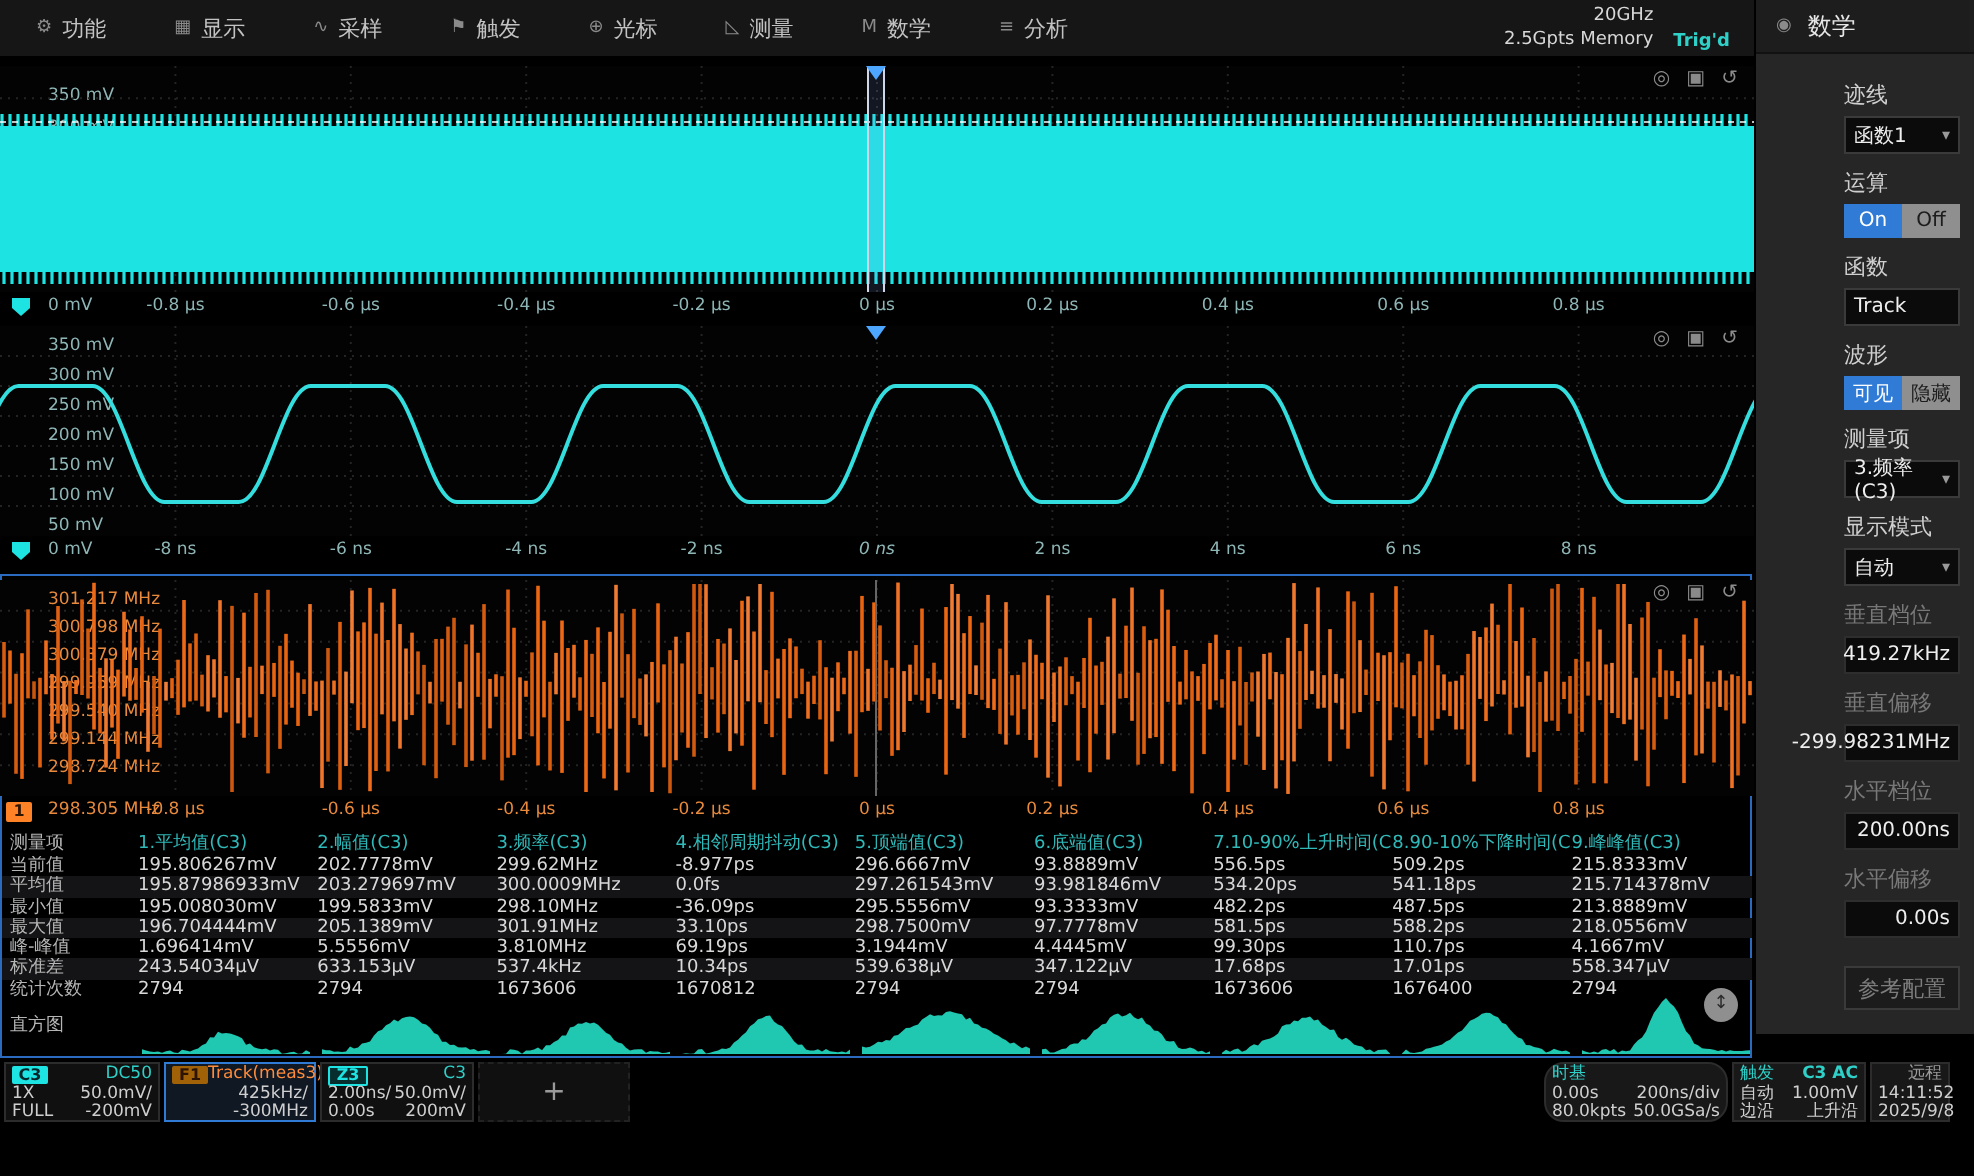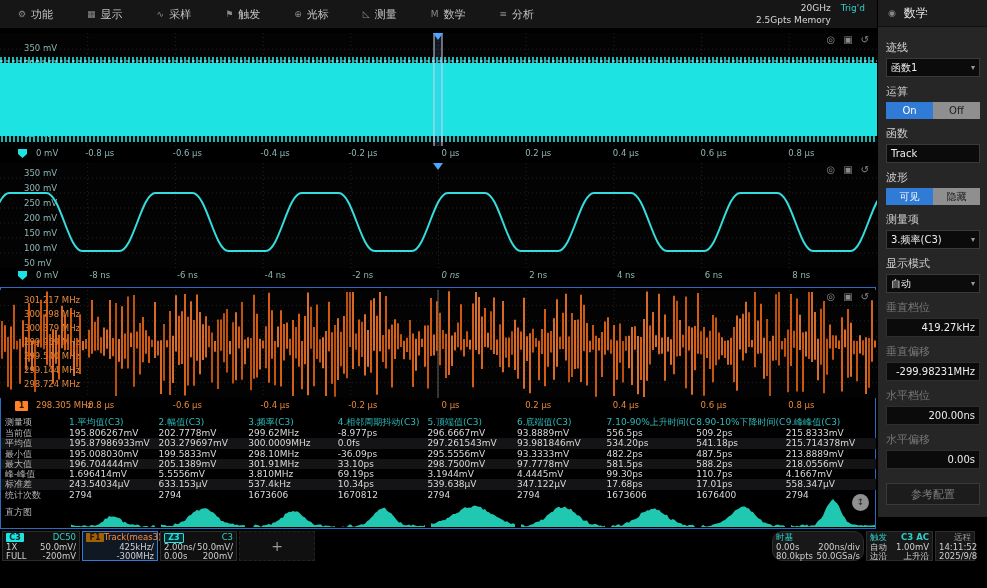"Trig'd" div.col { font-weight: none -> bold; margin-top: 2px -> 15px }
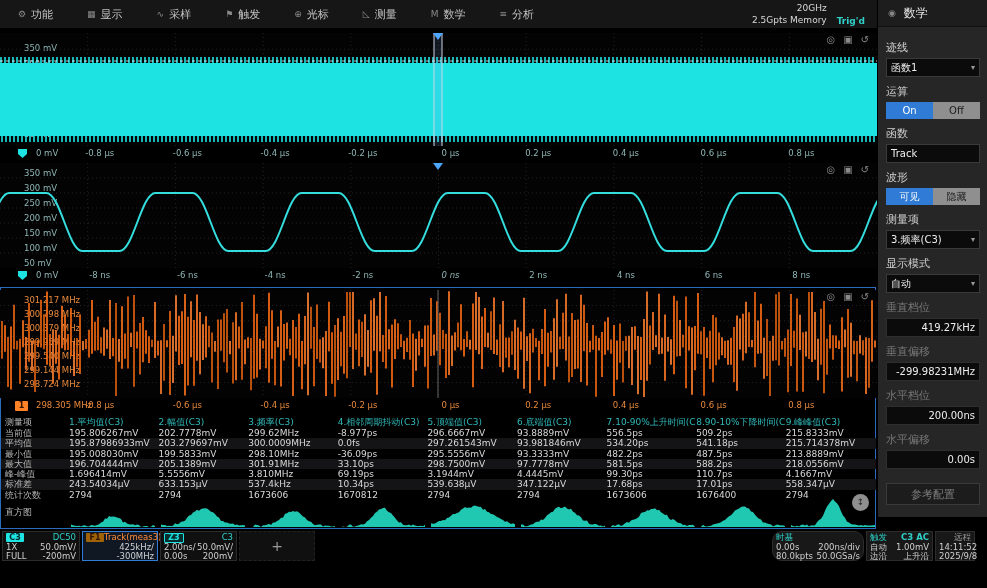"迹线" .sb-body { margin-left: none -> 36px }
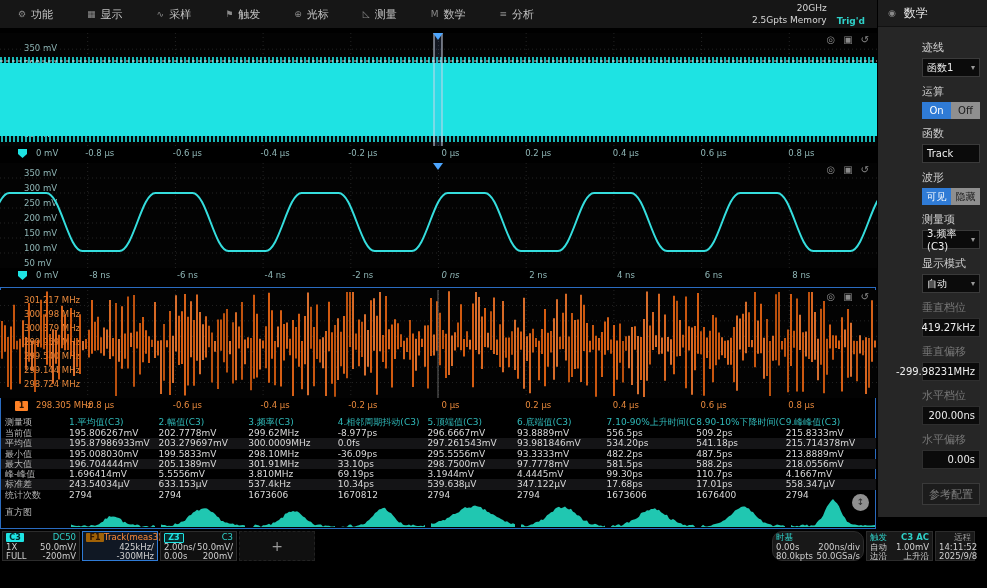"0 mV" .axisrow { left: 12px -> 0 }
